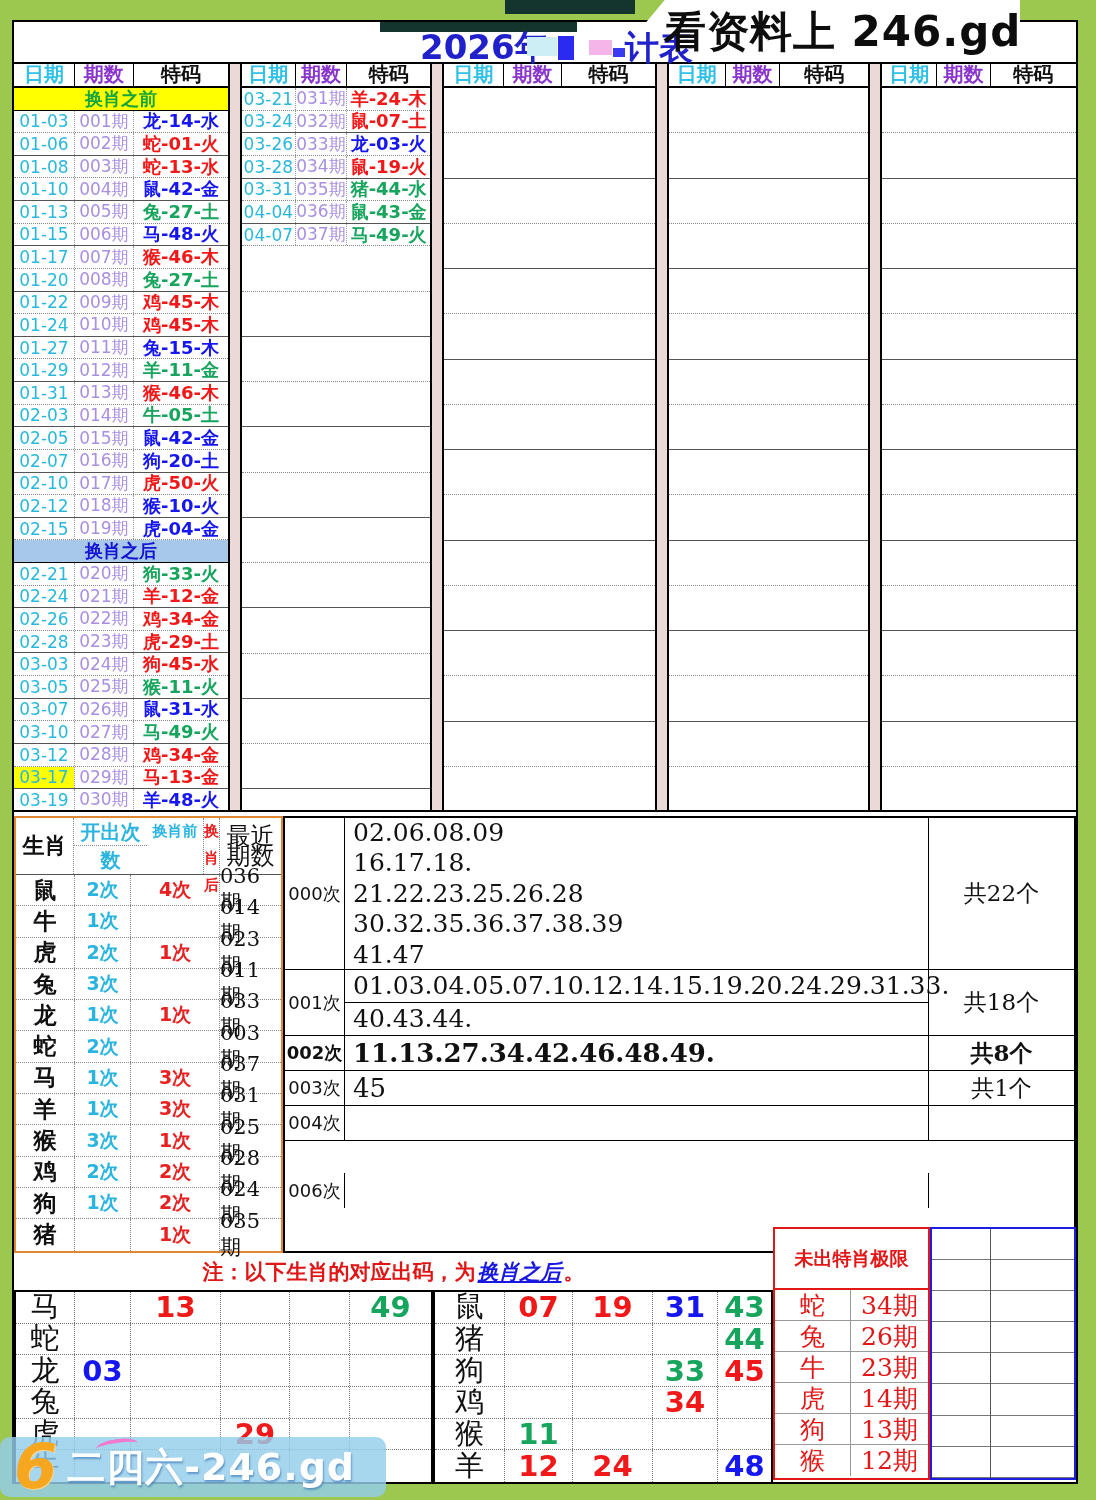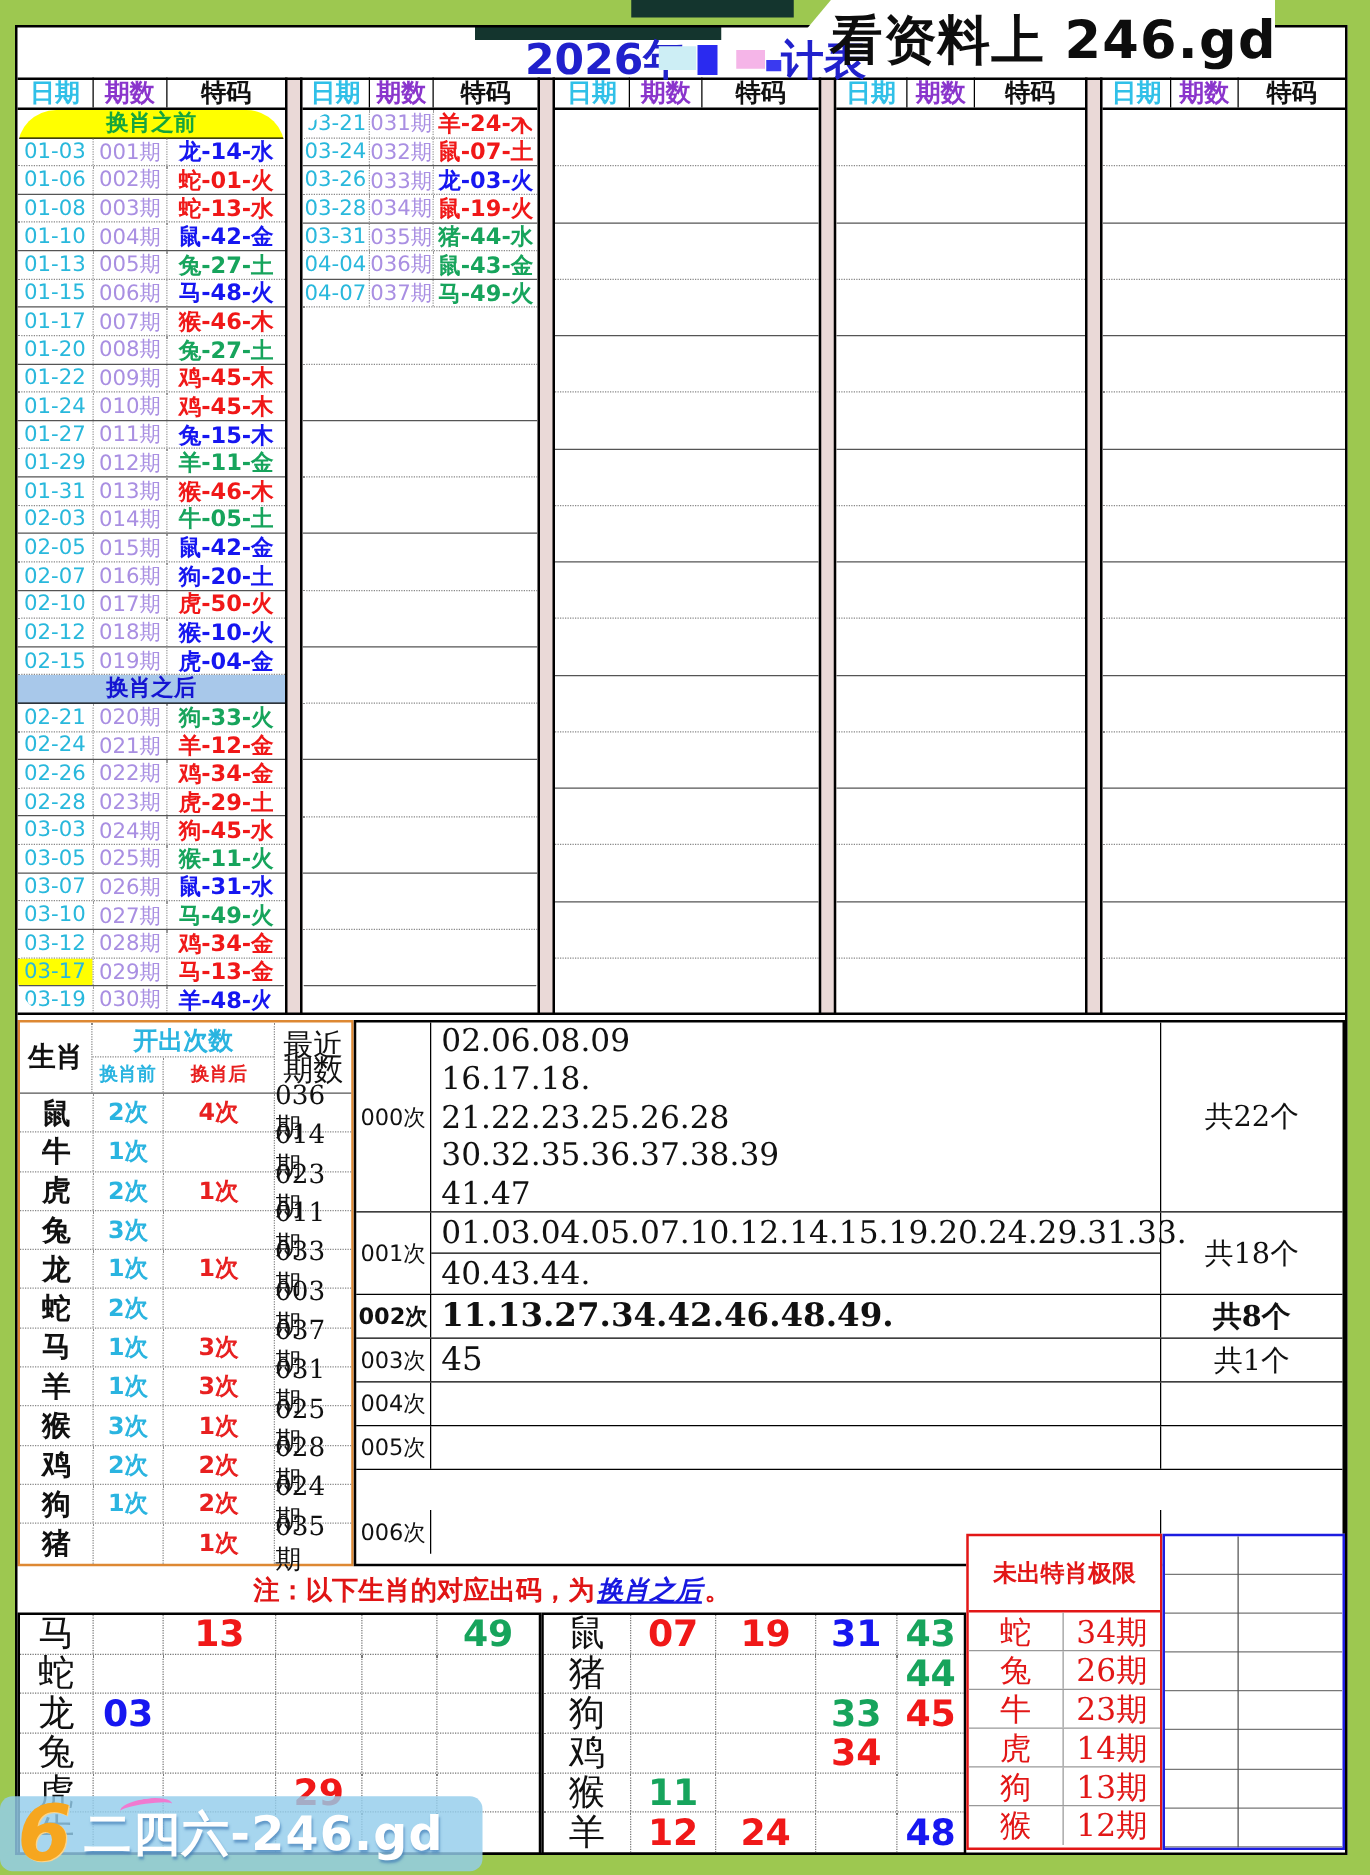"换肖之前" .gbody { border-radius: 31px -> none }
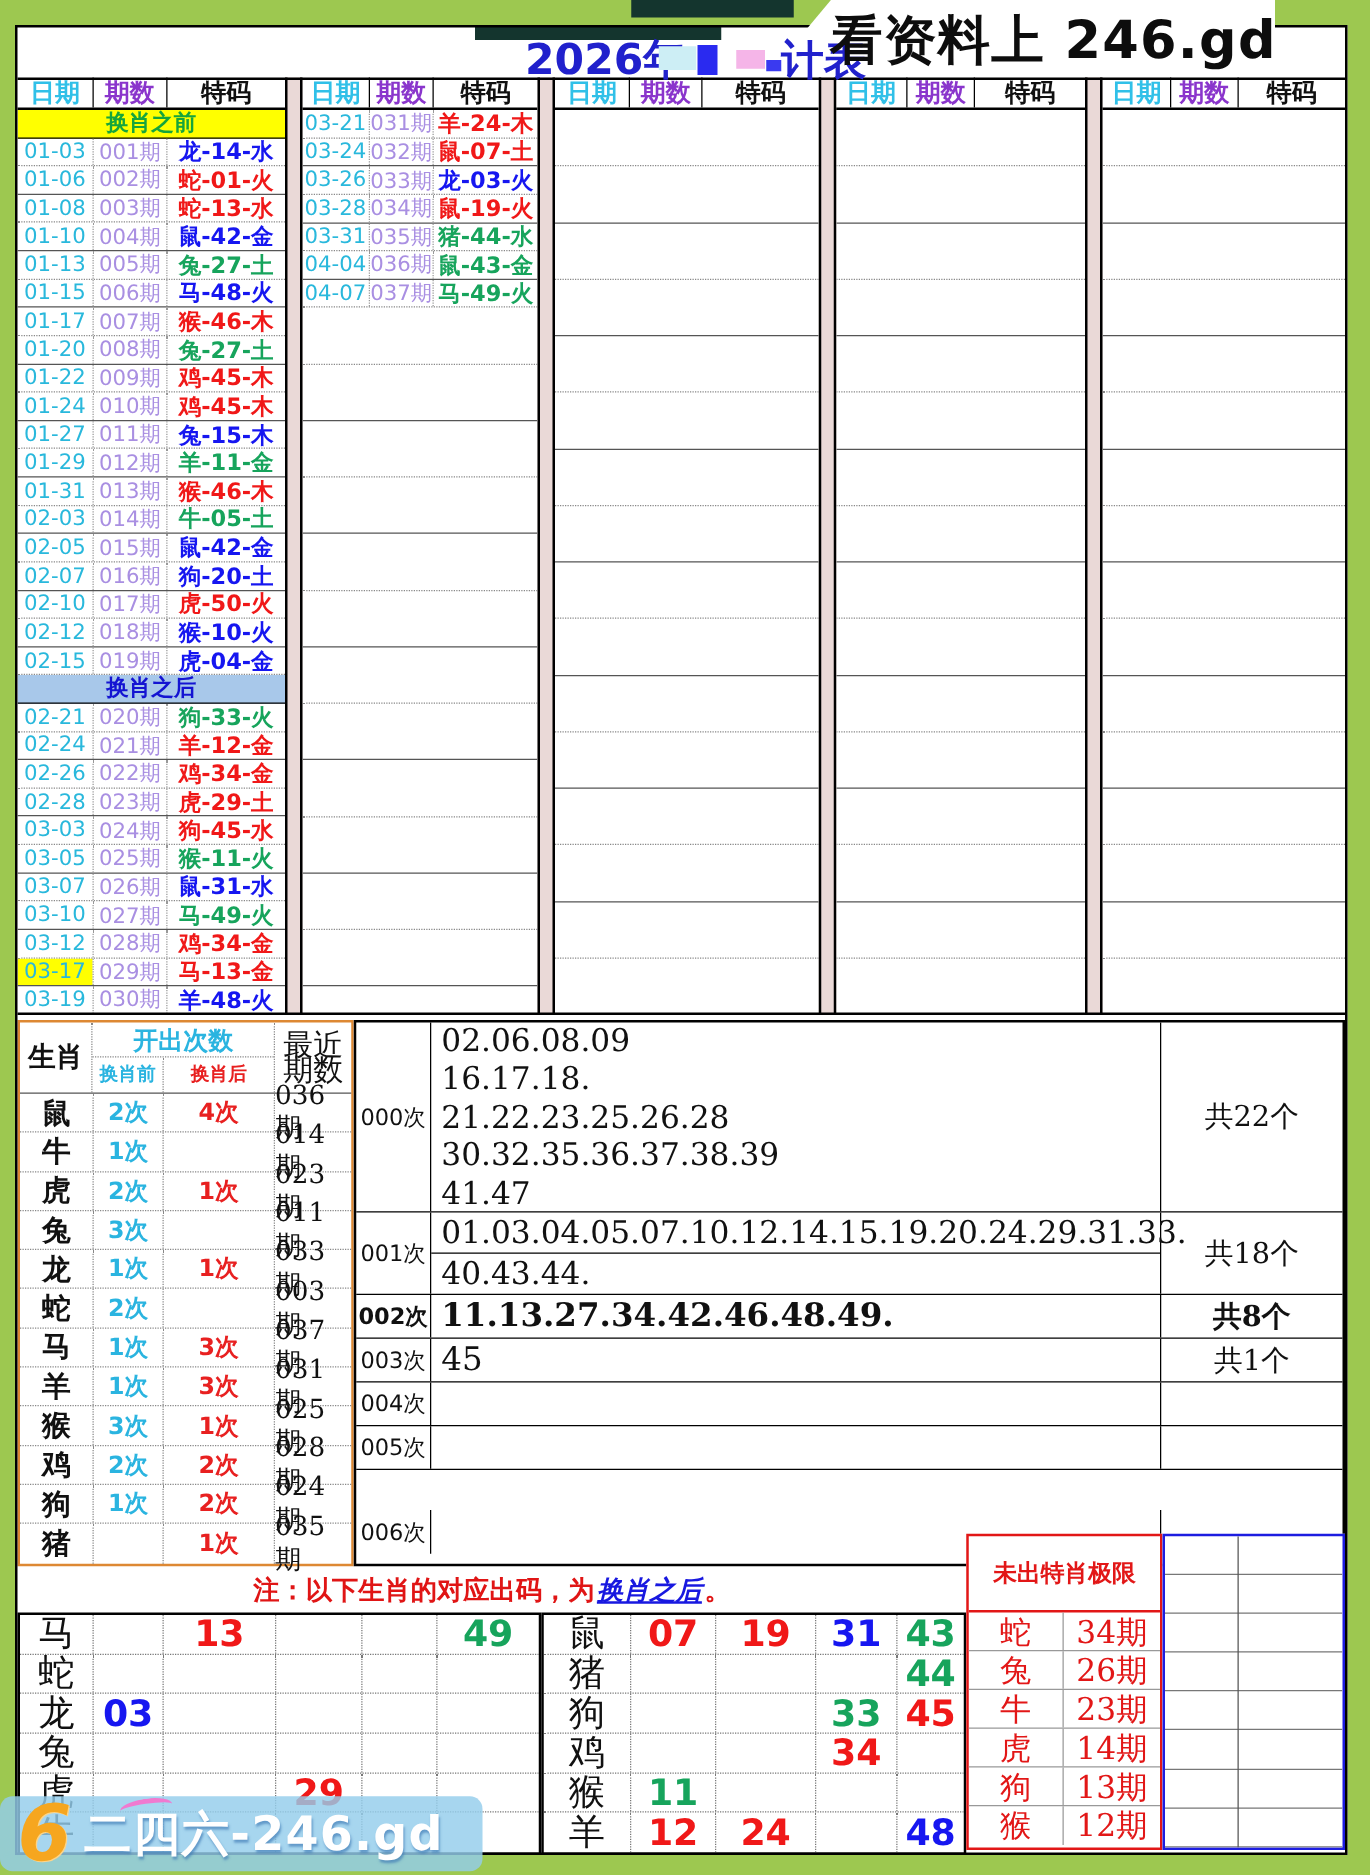"开出次数" .sh-mid { flex-direction: column -> row }
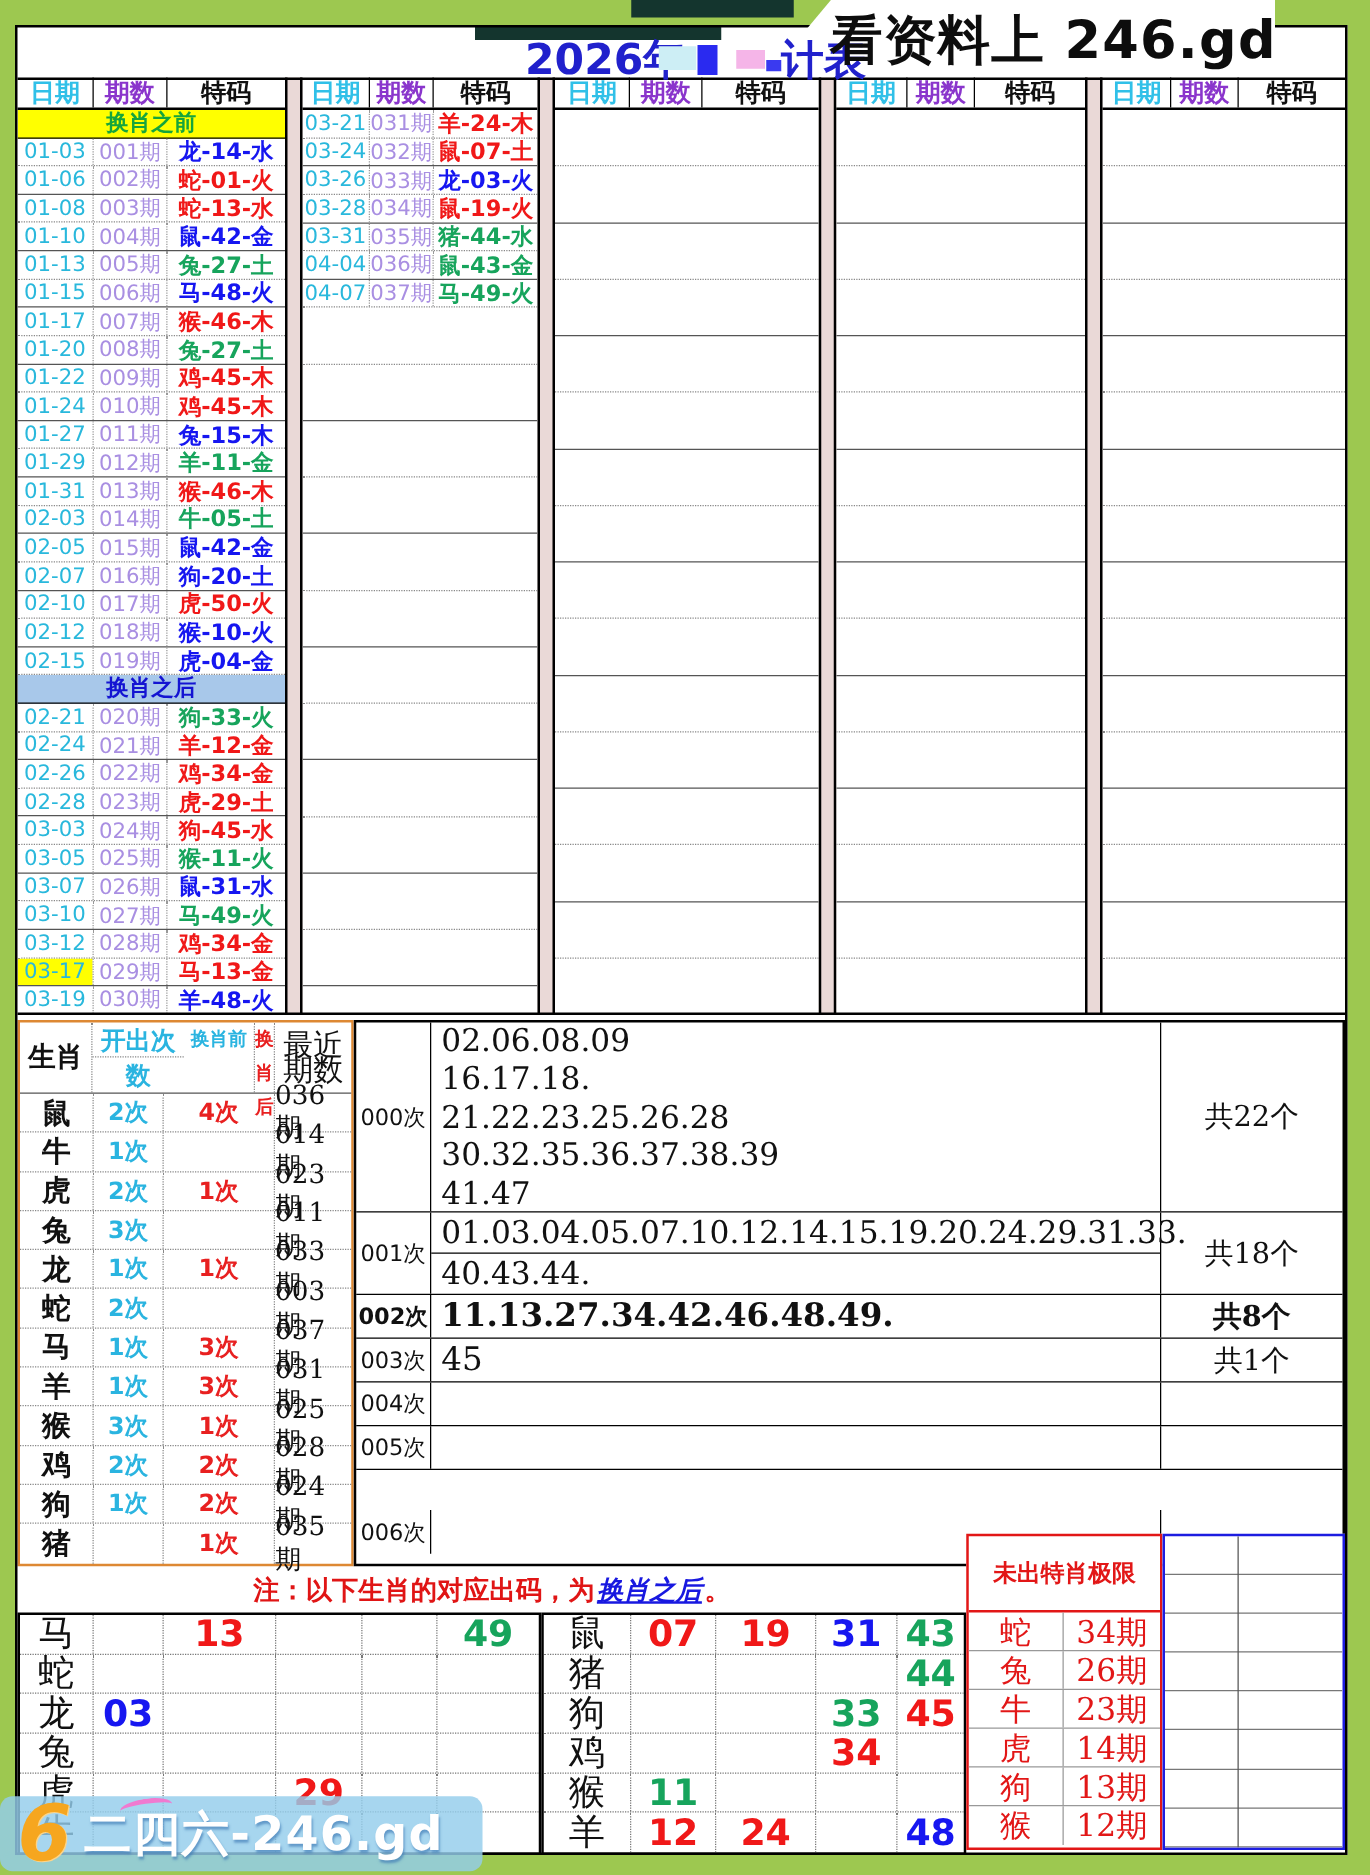"005次" div.frow { html: <div> <div>005次</div> <div> <div></div> </div> <div></div> </div> -> none }
